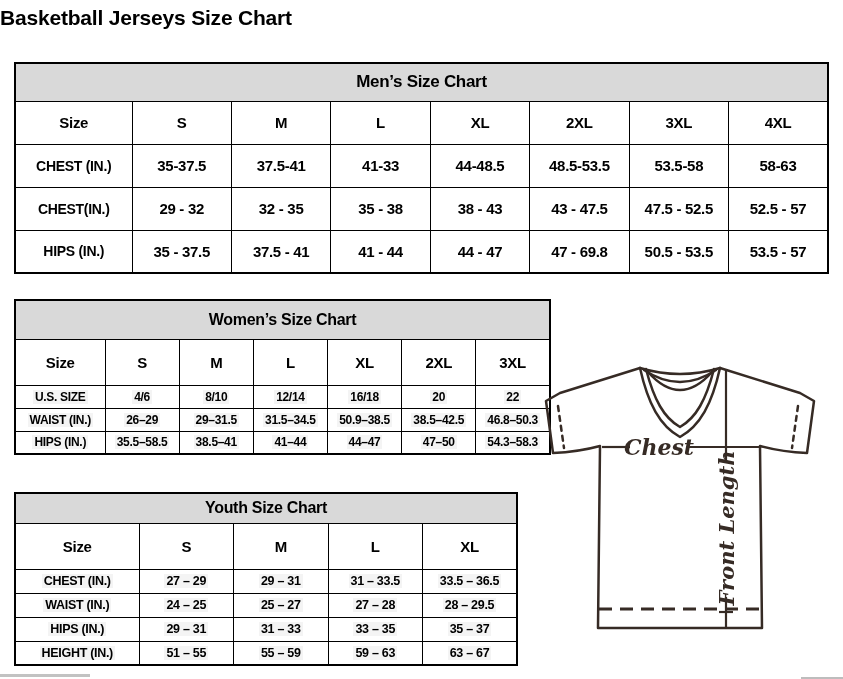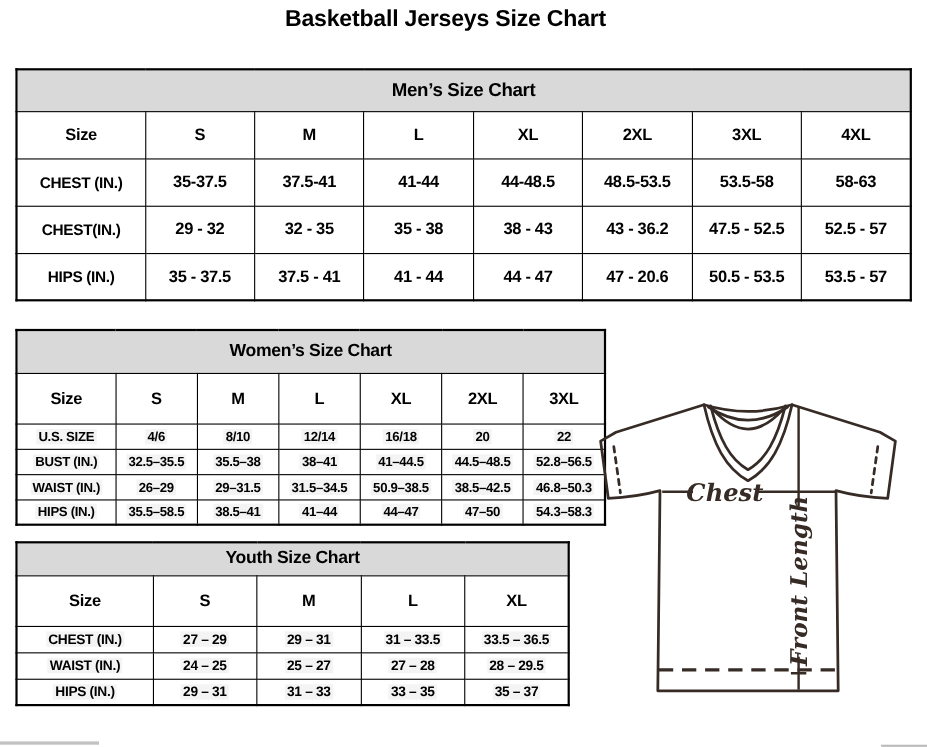"Basketball Jerseys Size Chart" .page-title { text-align: center -> left }
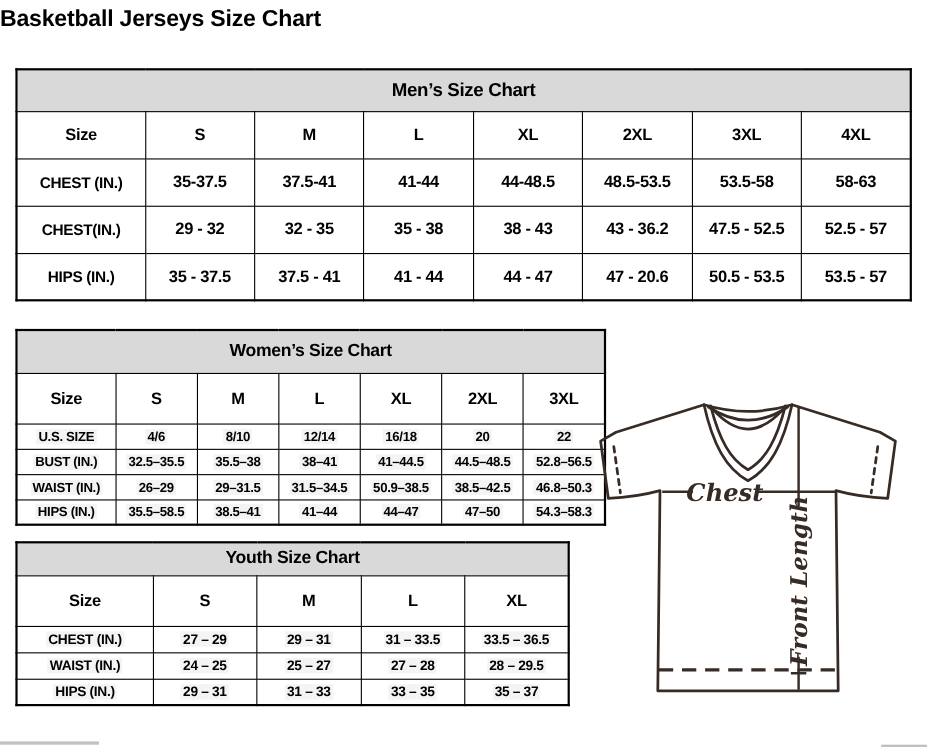"41-44" td { text: 41-44 -> 41-33 }
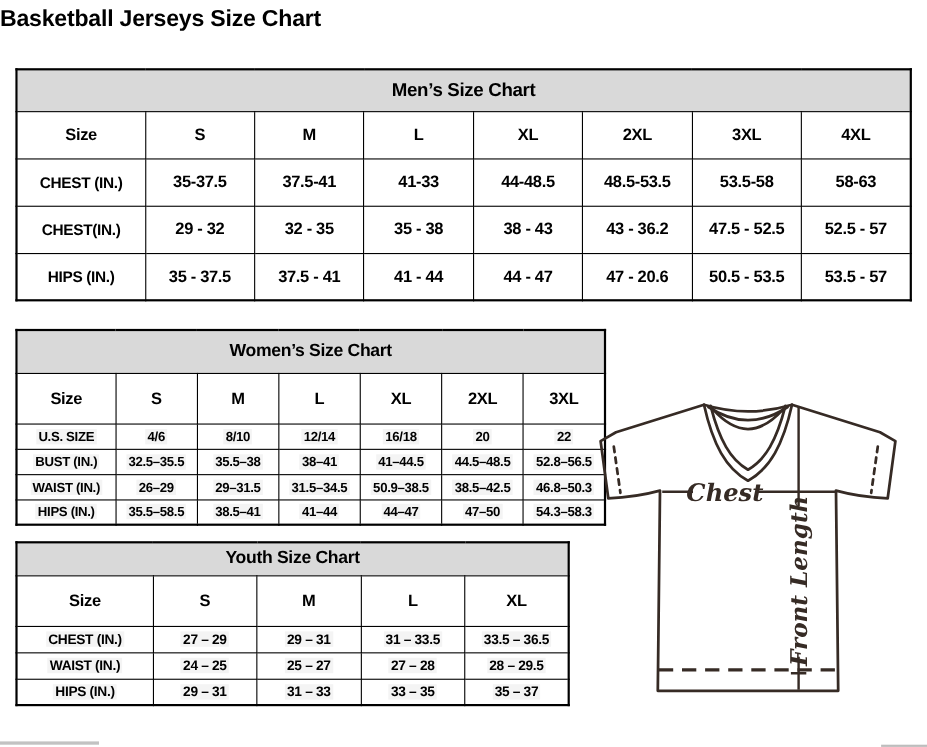"43 - 36.2" td { text: 36.2 -> 47.5 }
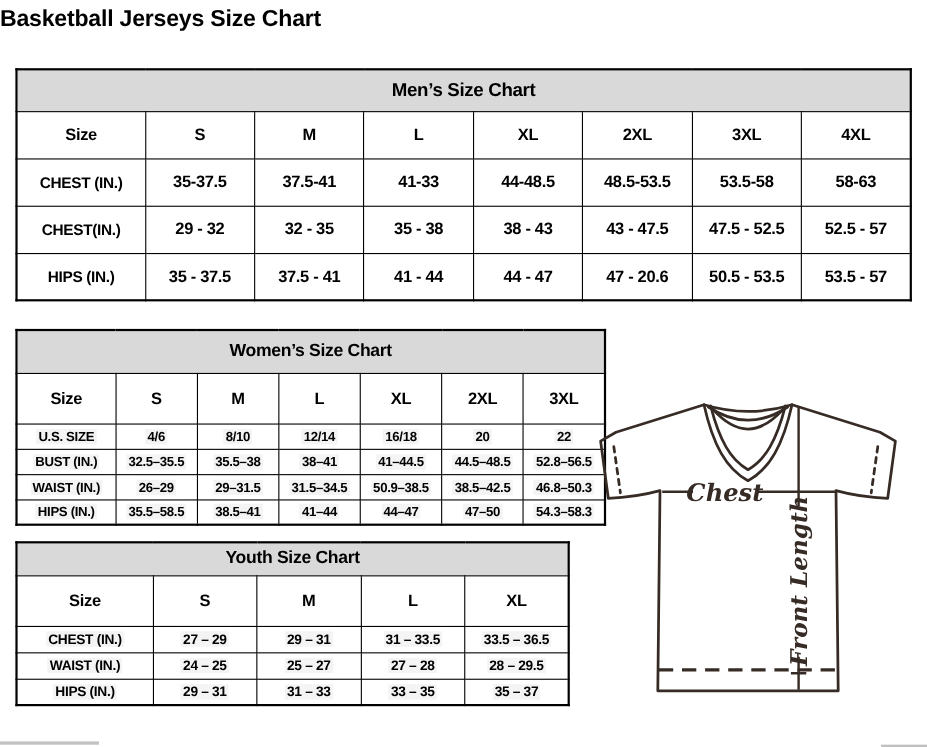"47 - 20.6" td { text: 20.6 -> 69.8 }
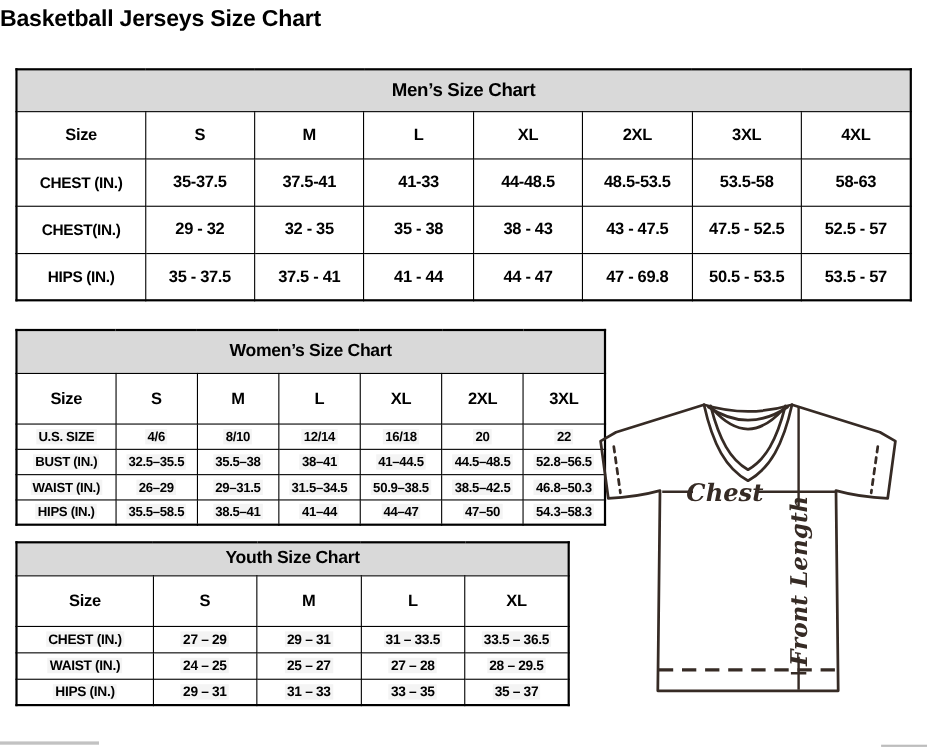"BUST (IN.)" tr.data-row { html: <tr> <td><span>BUST (IN.)</span></td> <td><span>32.5–35.5</span></td> <td><span>35.5–38</span></td> <td><span>38–41</span></td> <td><span>41–44.5</span></td> <td><span>44.5–48.5</span></td> <td><span>52.8–56.5</span></td> </tr> -> none }
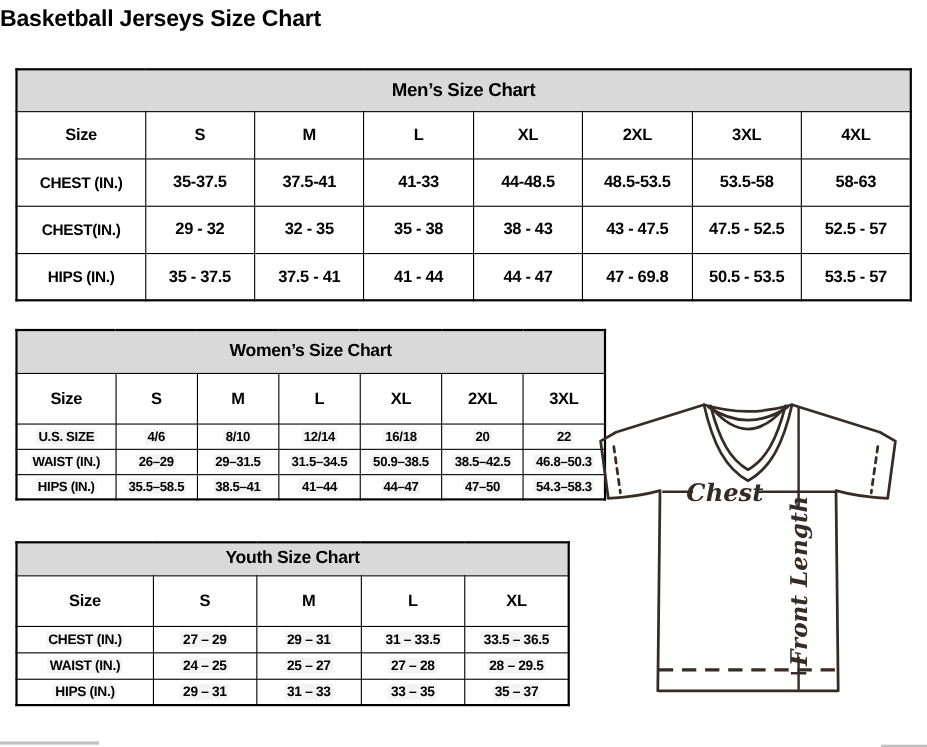"HEIGHT (IN.)" tr.data-row { html: none -> <tr> <td><span>HEIGHT (IN.)</span></td> <td><span>51 – 55</span></td> <td><span>55 – 59</span></td> <td><span>59 – 63</span></td> <td><span>63 – 67</span></td> </tr> }
